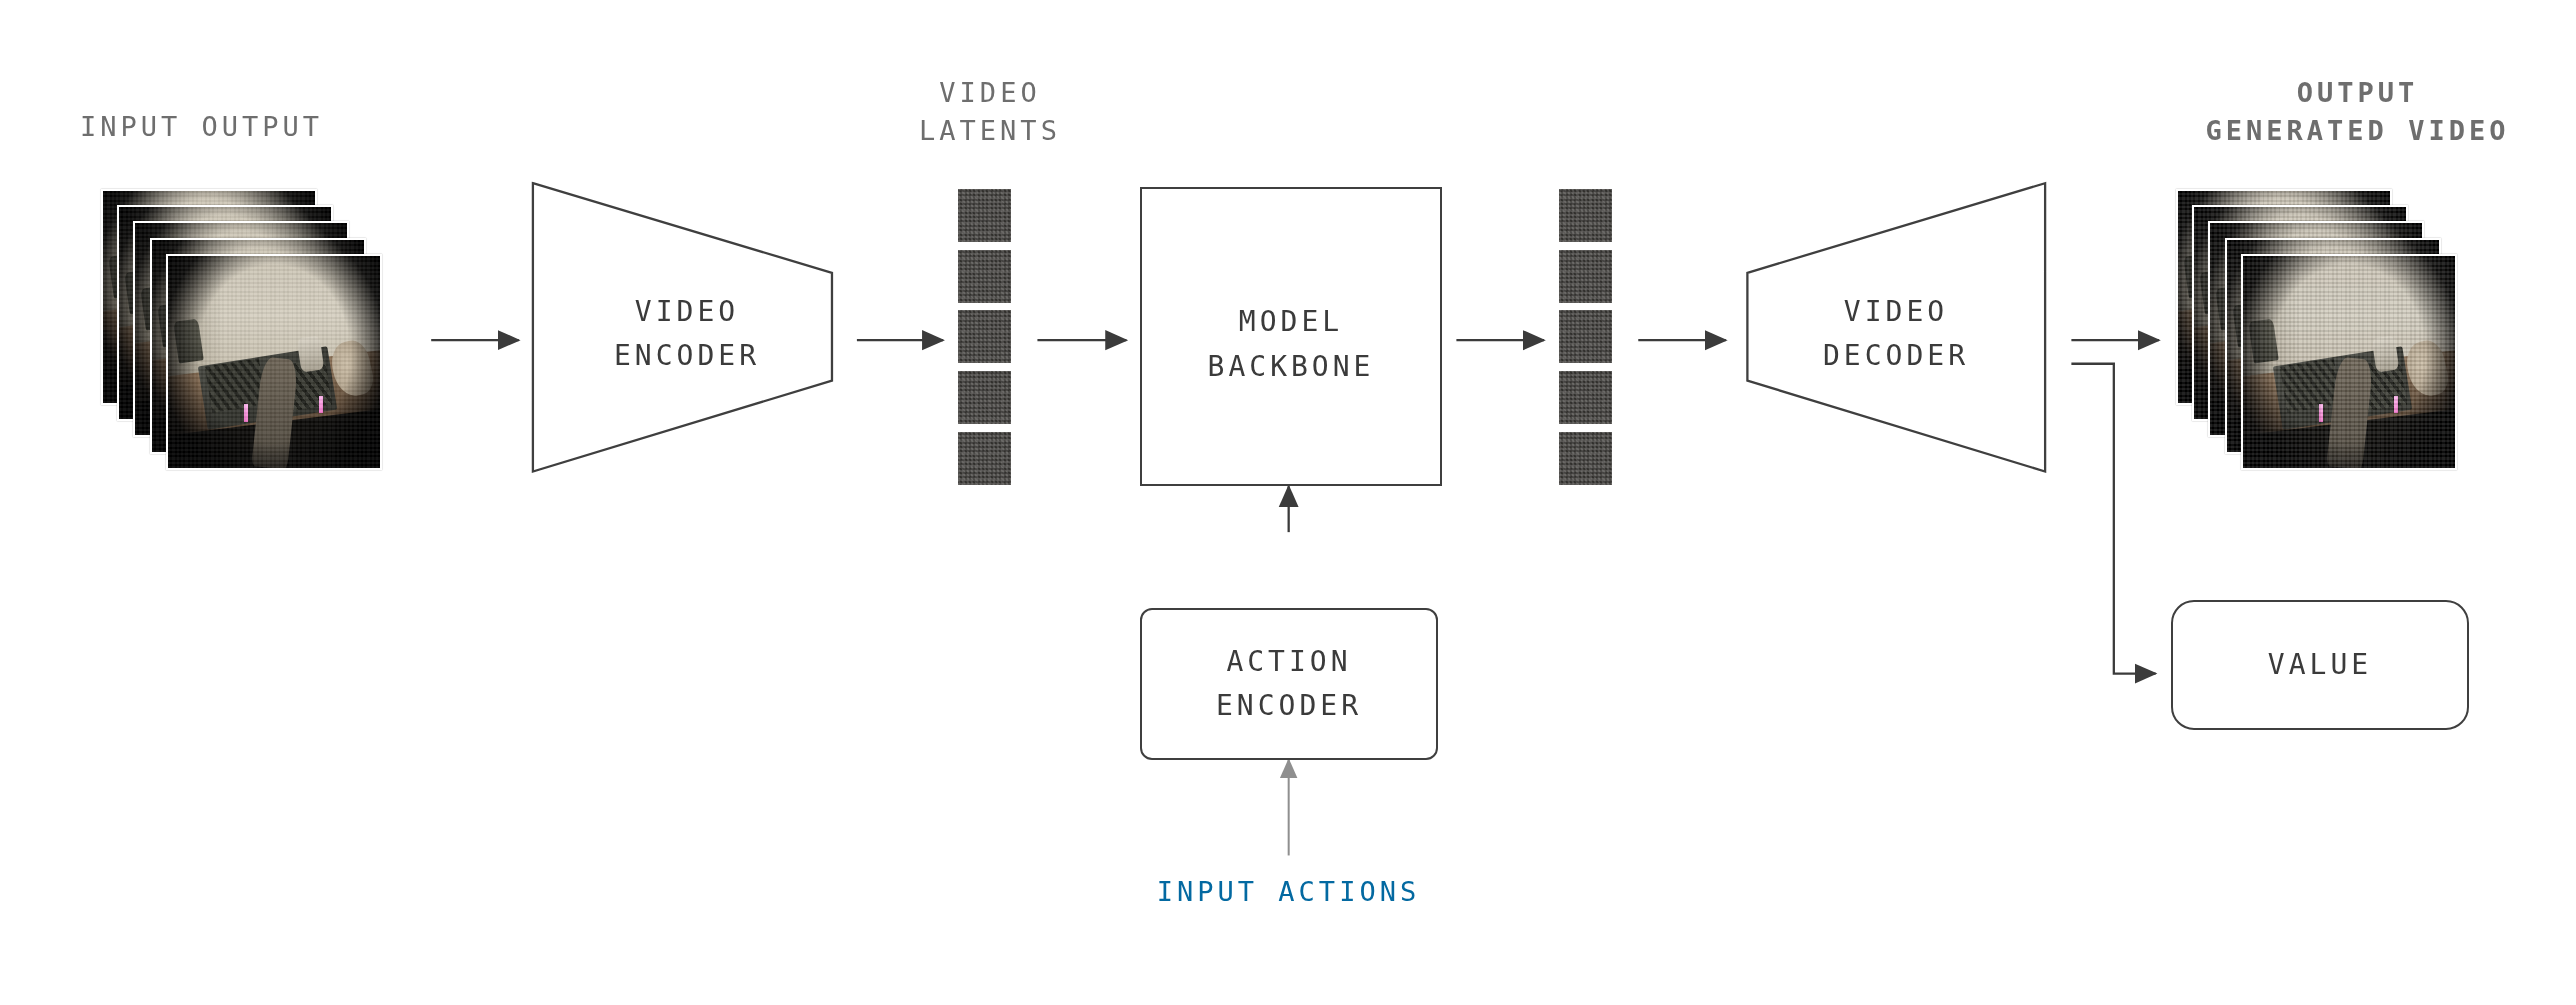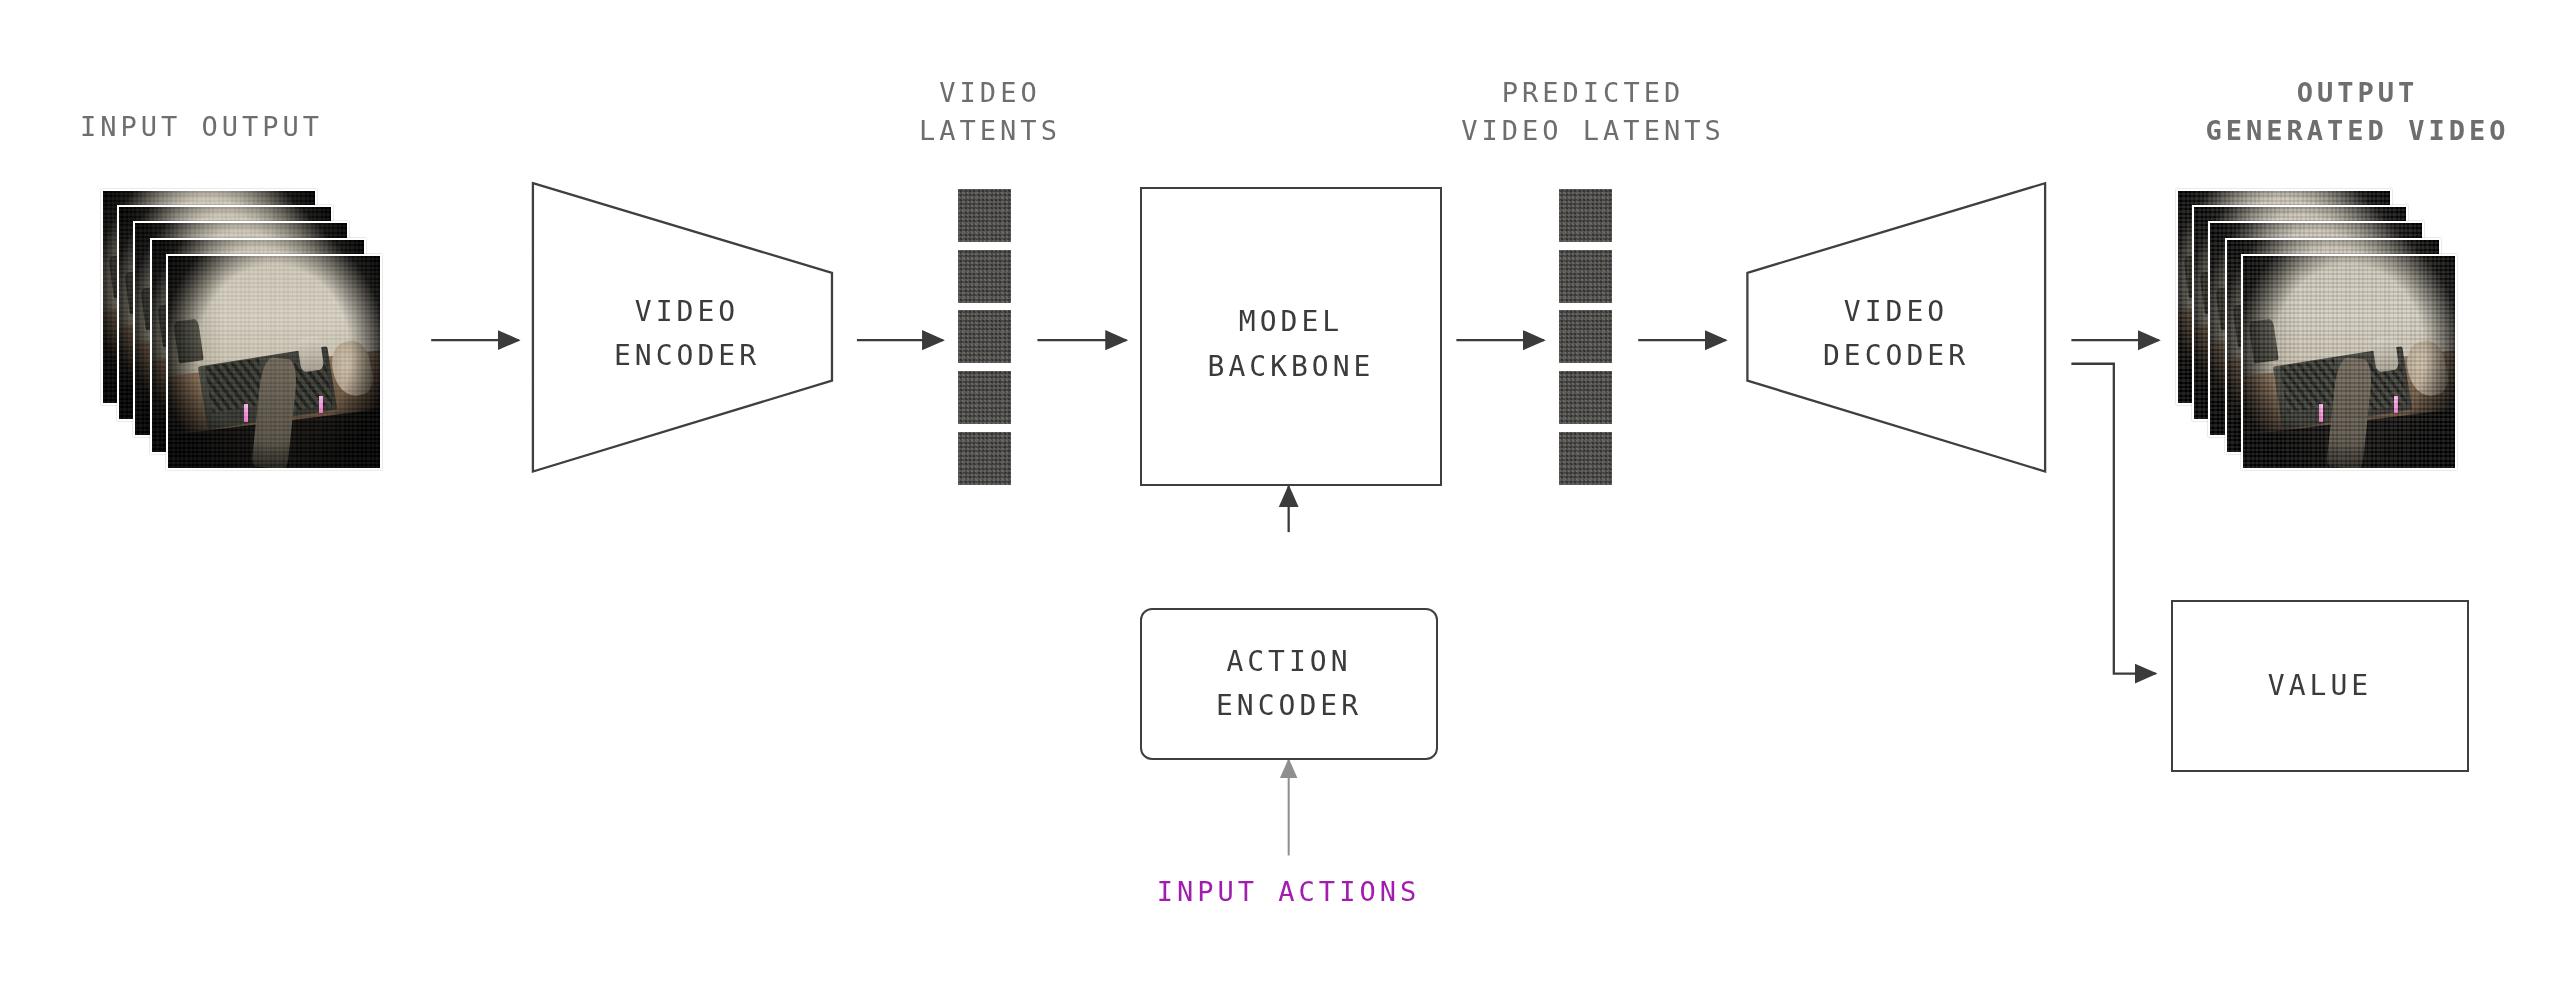"PREDICTED" div.abs { html: <div>PREDICTED VIDEO LATENTS</div> -> none }
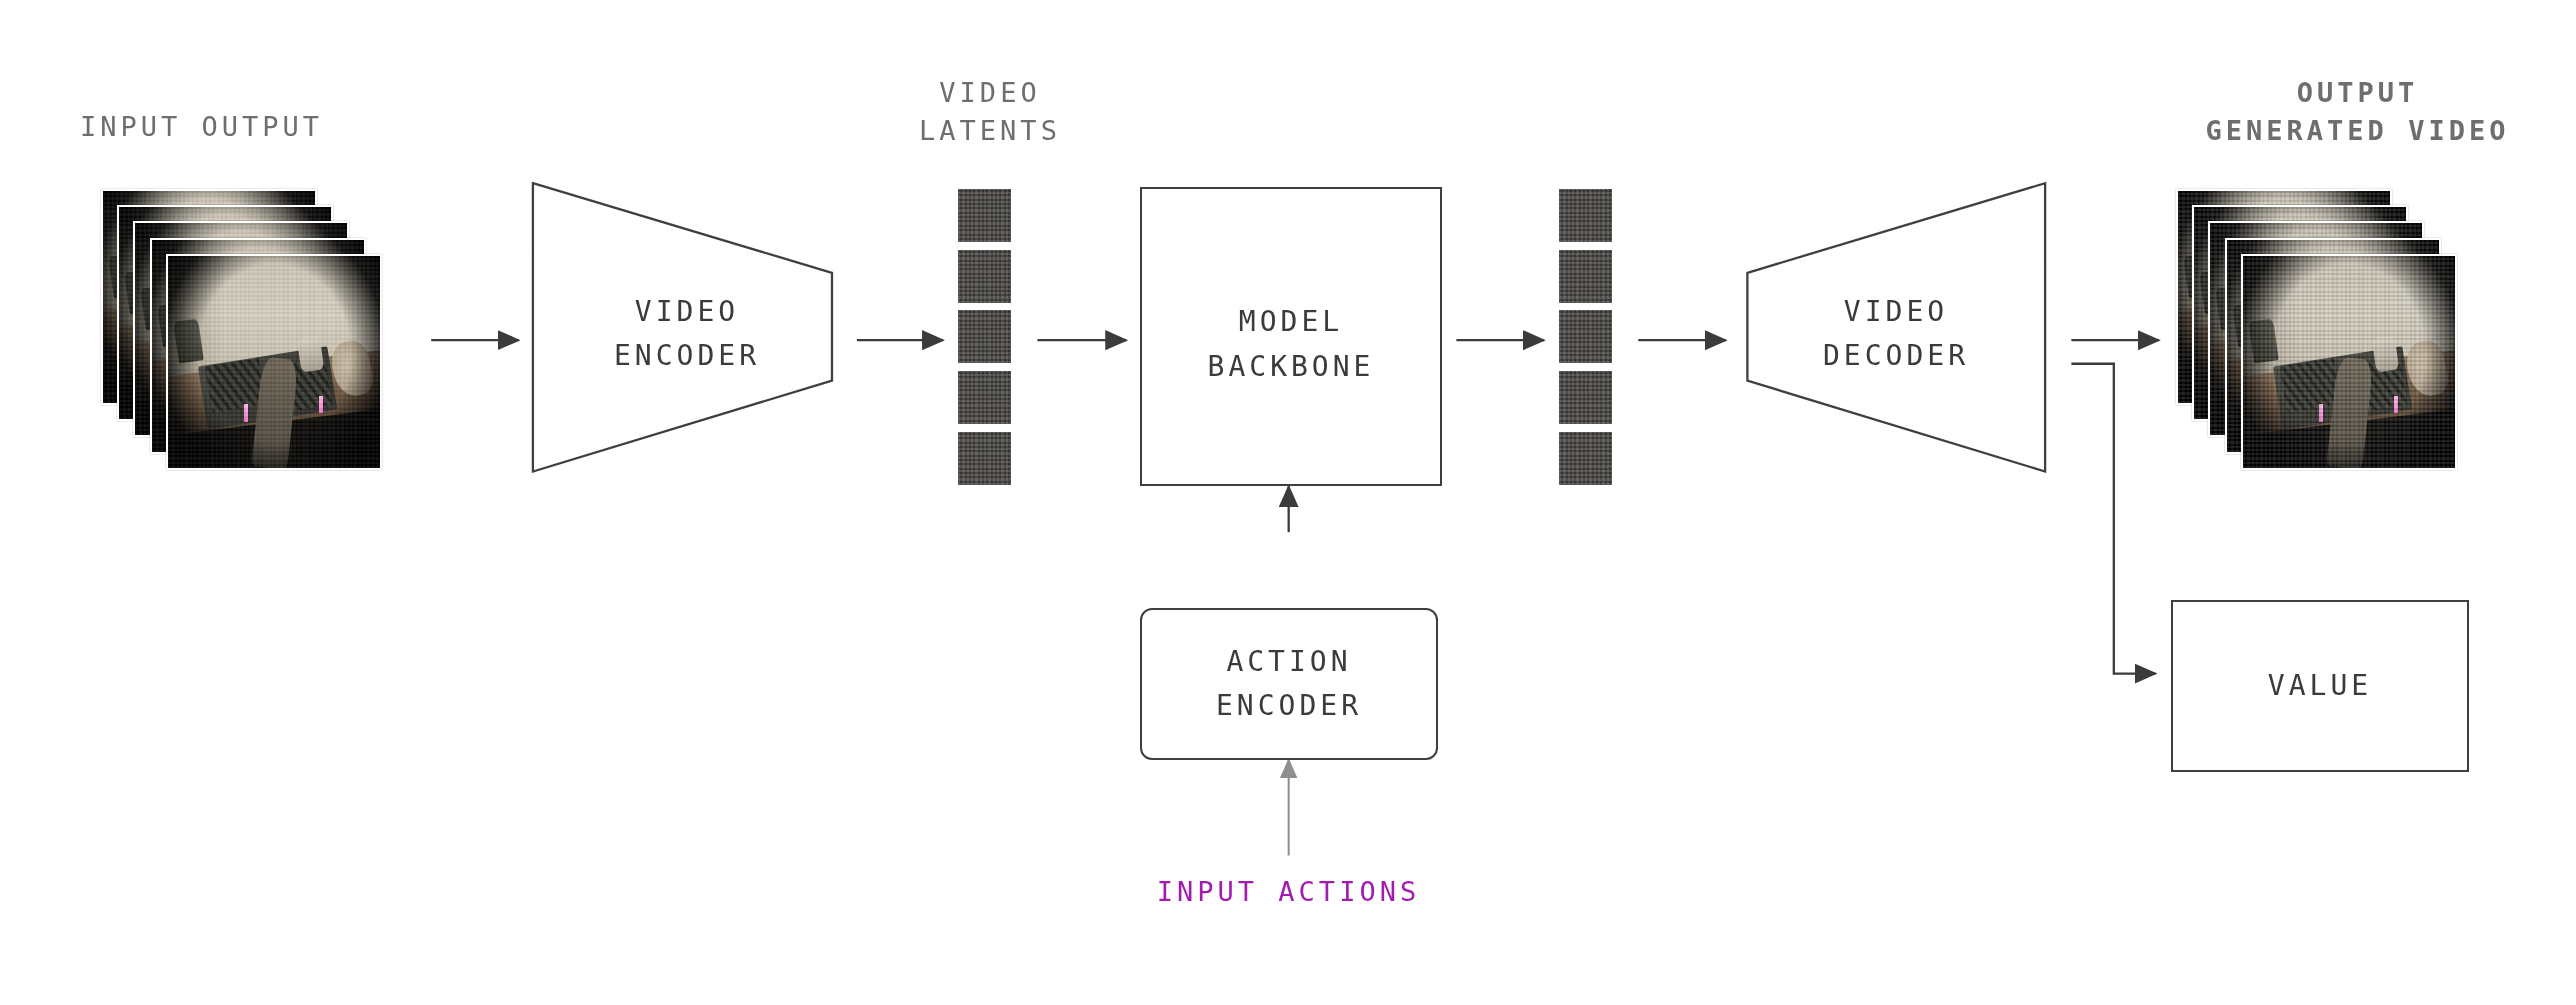"VALUE" div.abs { border-radius: none -> 23px; height: 172px -> 130px }
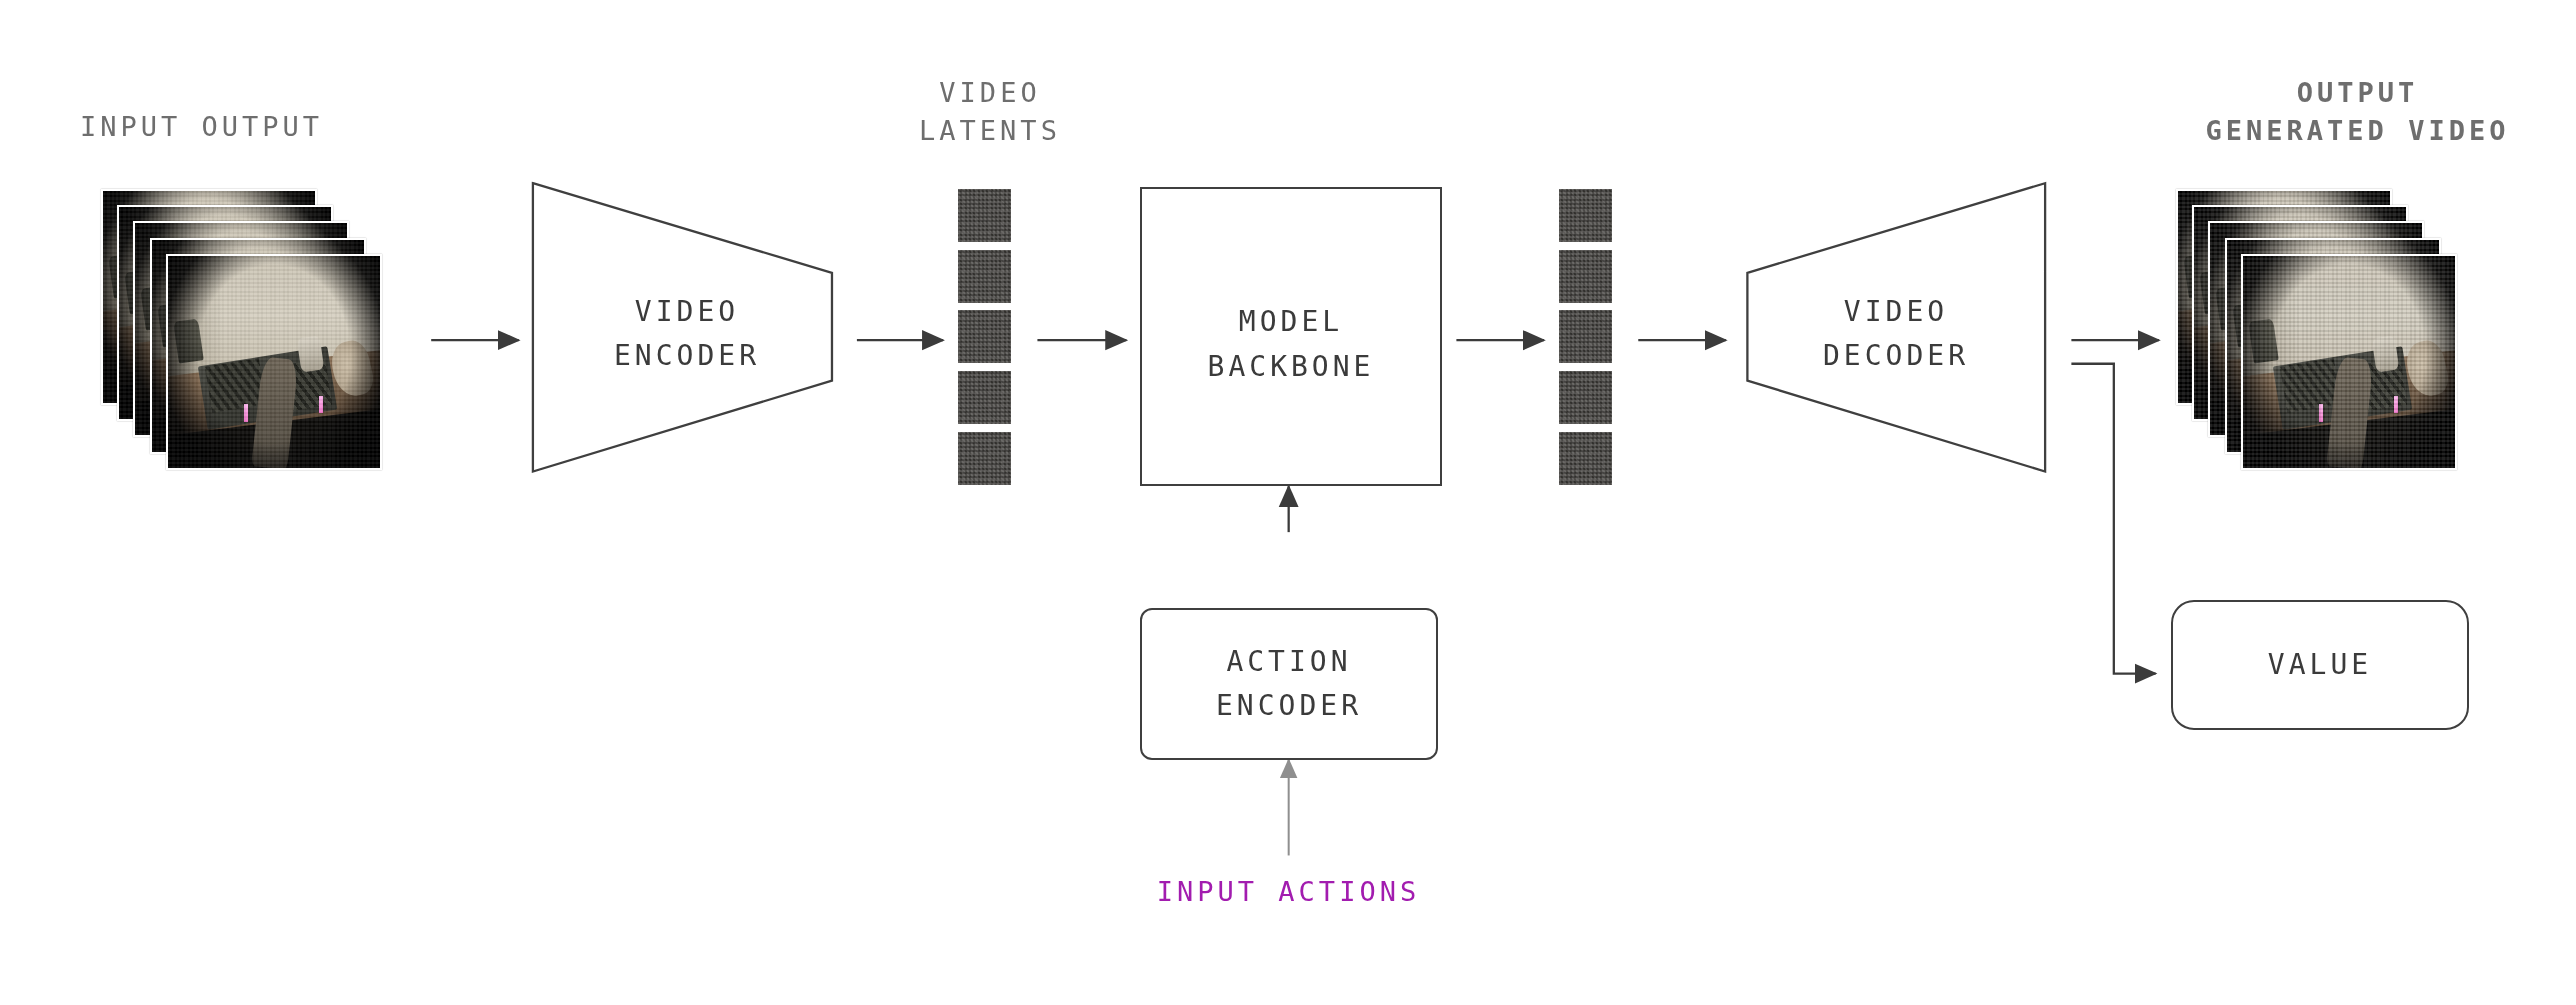"INPUT ACTIONS" .caption.light { color: #a21caf -> #0369a1 }
